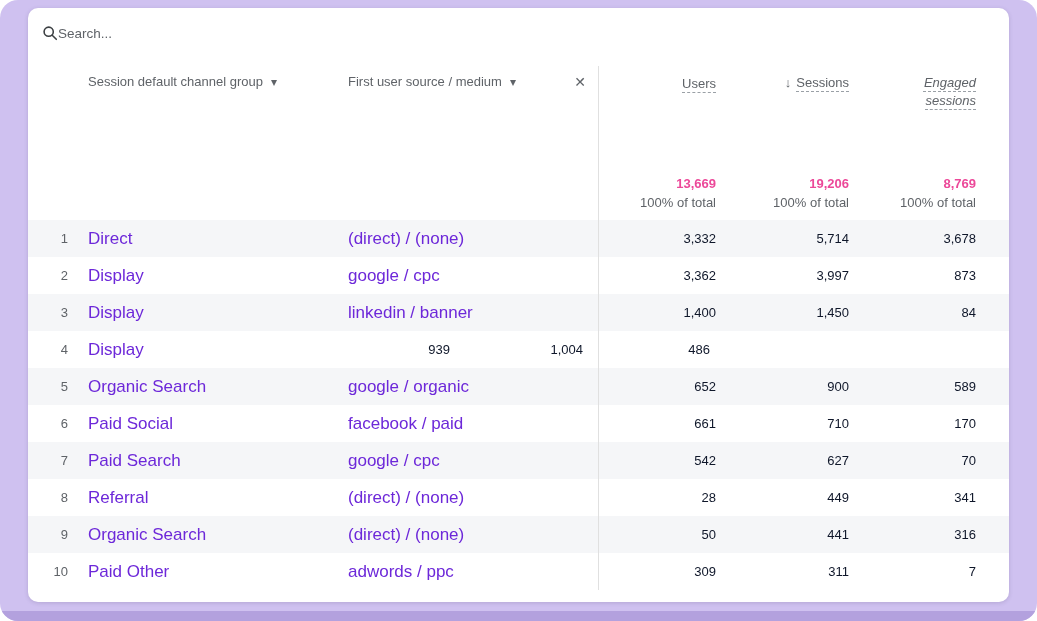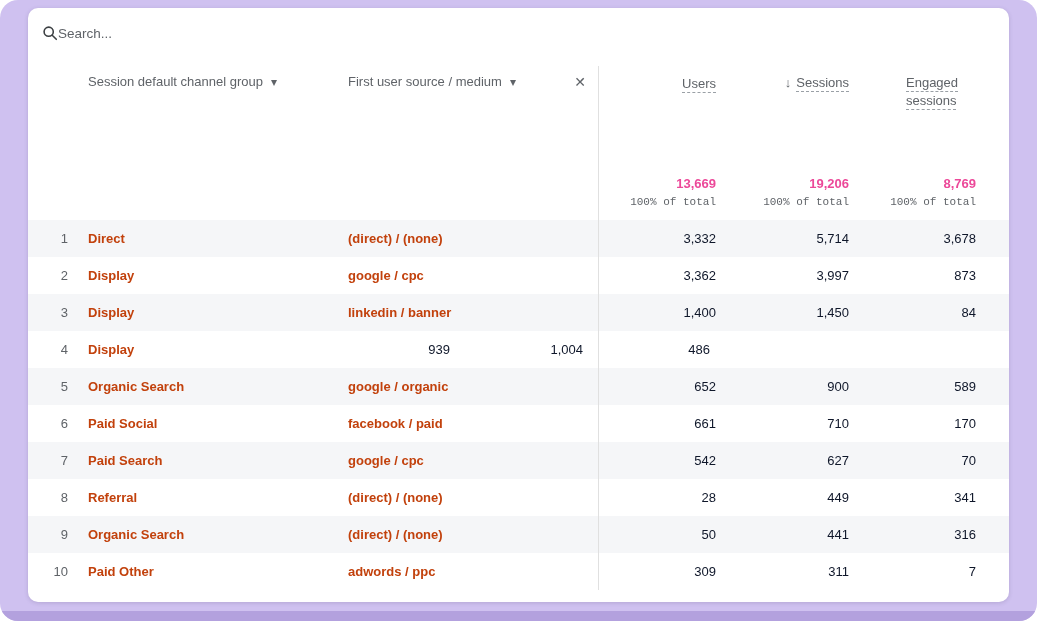"Engaged sessions" .mh-wrap { font-style: none -> italic; text-align: left -> right }
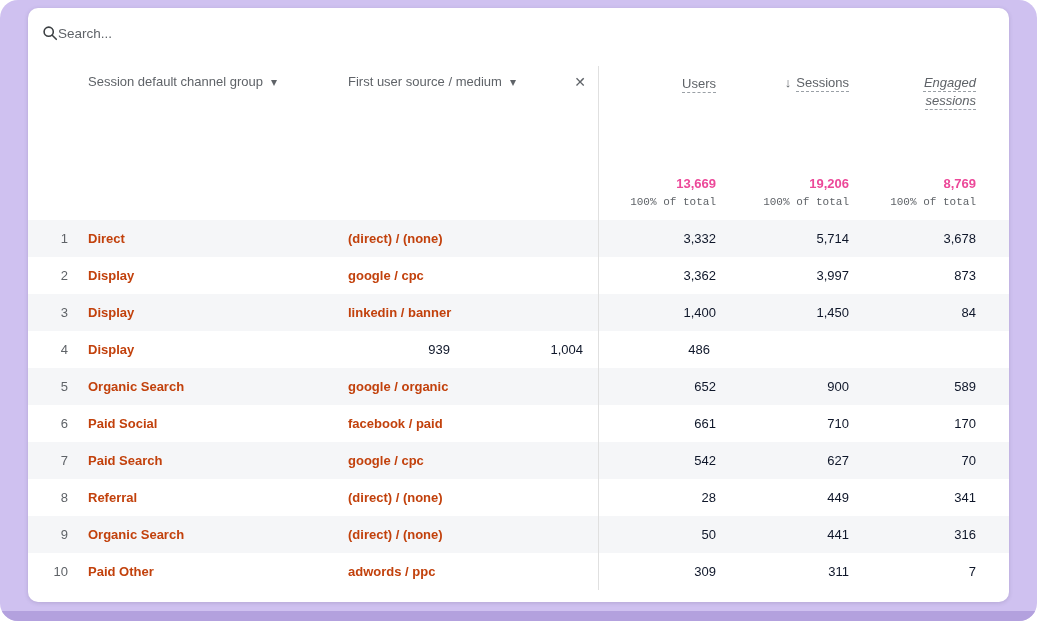"100% of total" .total-pct { font-family: Liberation Mono, monospace -> none; font-size: 11px -> 13px }
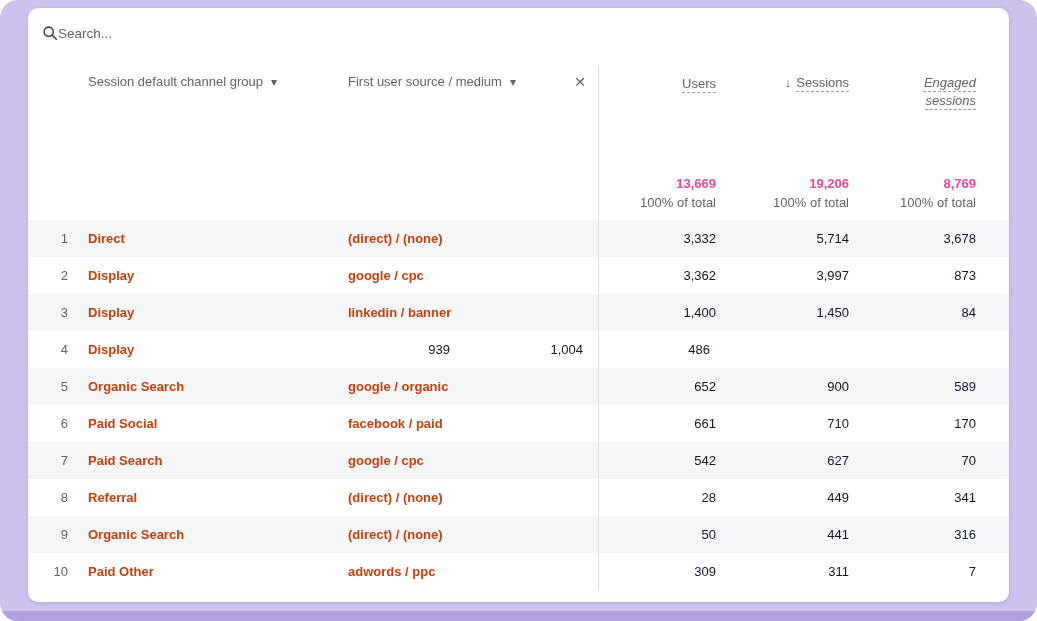"Direct" .dimval { color: #c2410c -> #6d28d9; font-size: 13px -> 17px; font-weight: 700 -> 400 }
